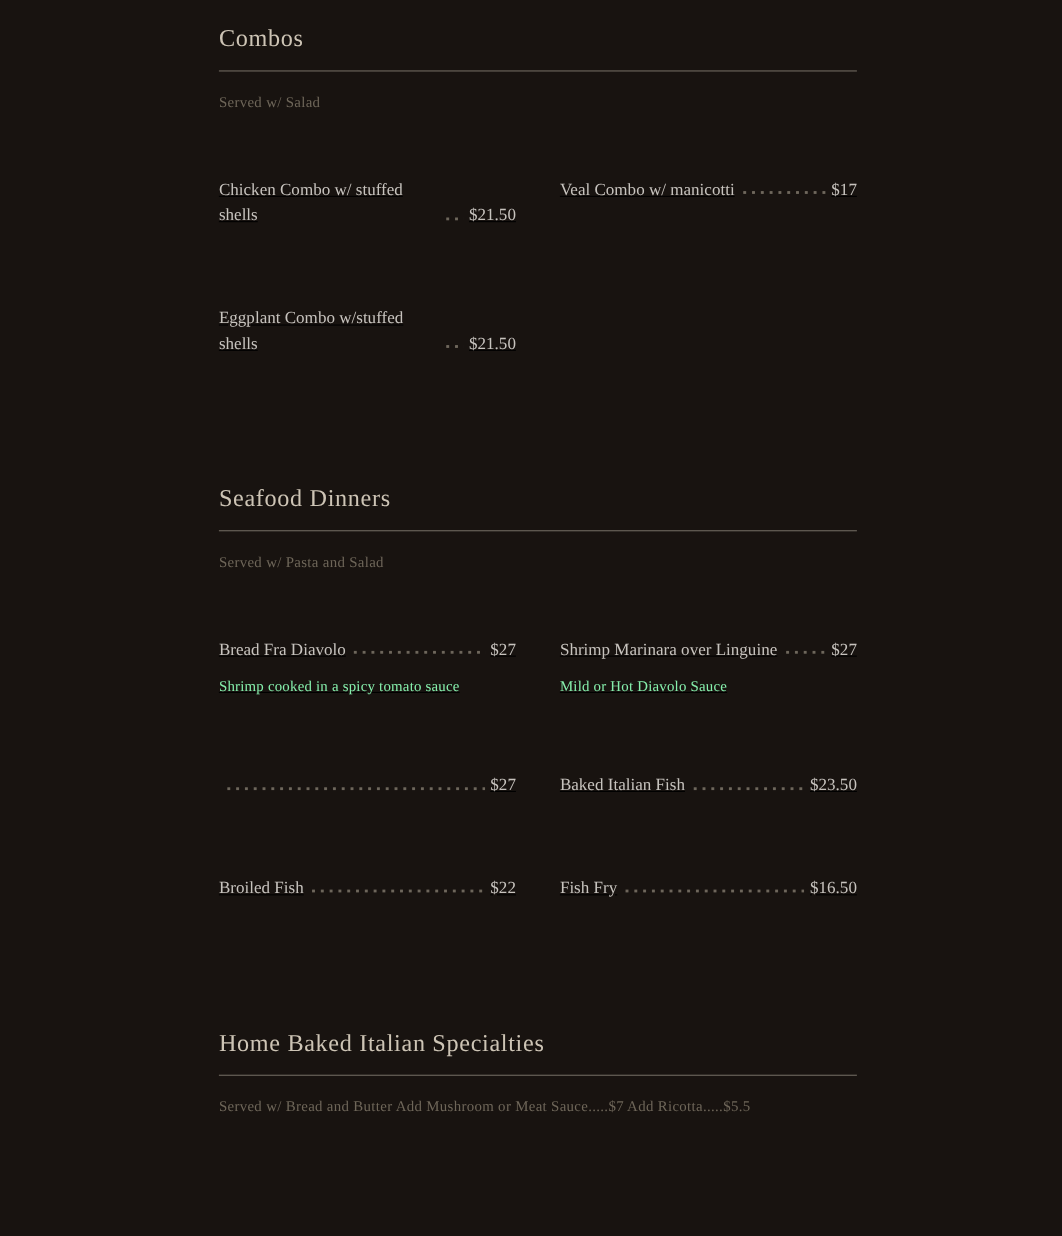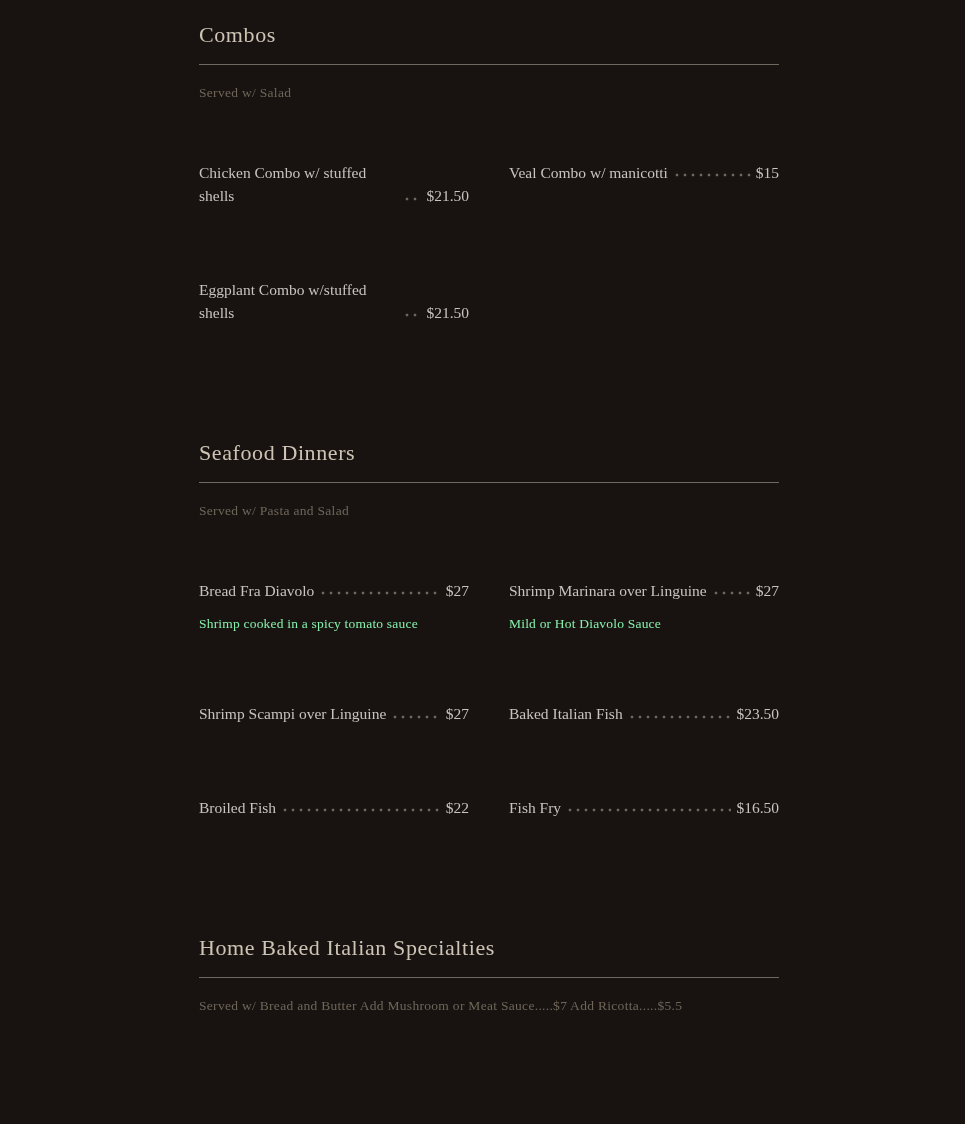"Chicken Combo w/ stuffed shells" .grid { text-decoration: none -> underline }
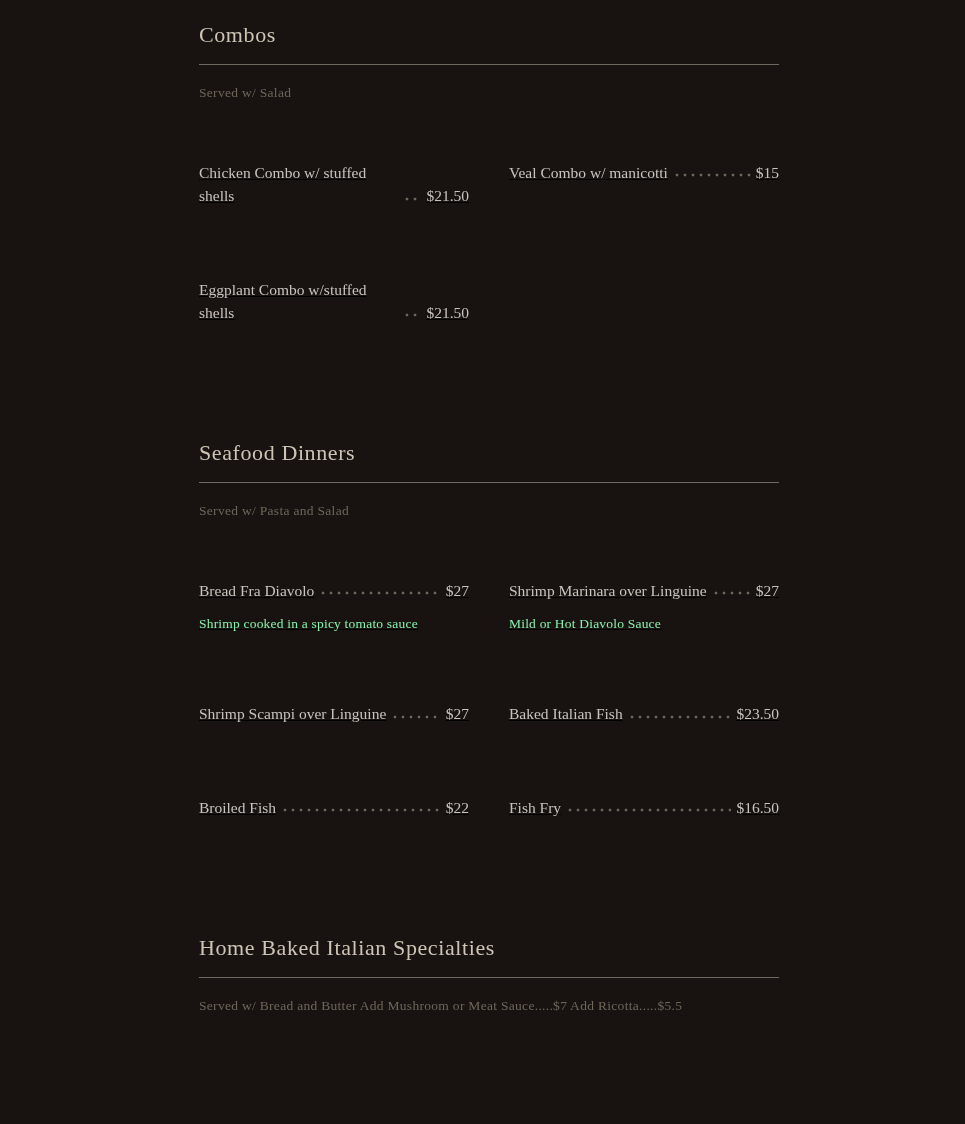"$15" span.price { text: $15 -> $17 }
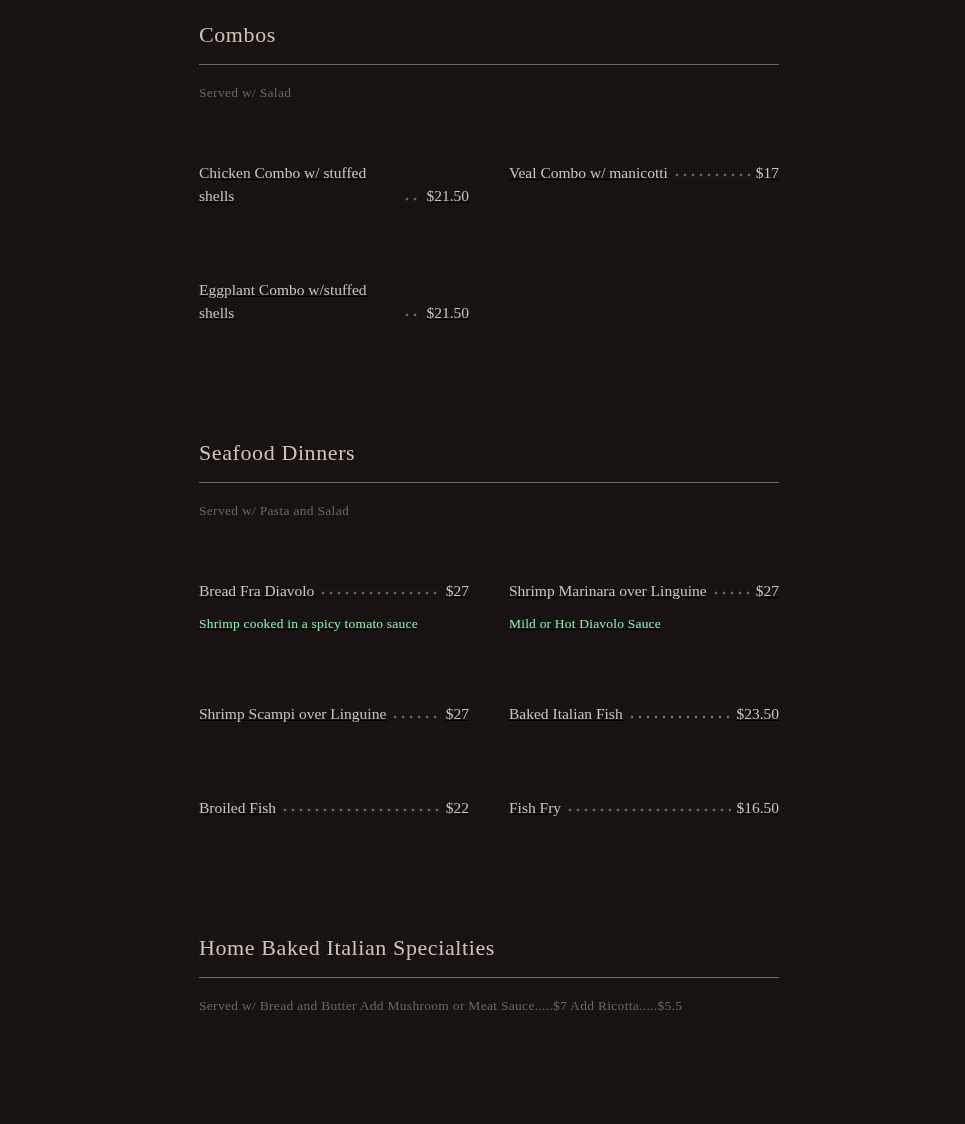"Shrimp Scampi over Linguine" span.name { html: <span>Shrimp Scampi over Linguine</span> -> none }
